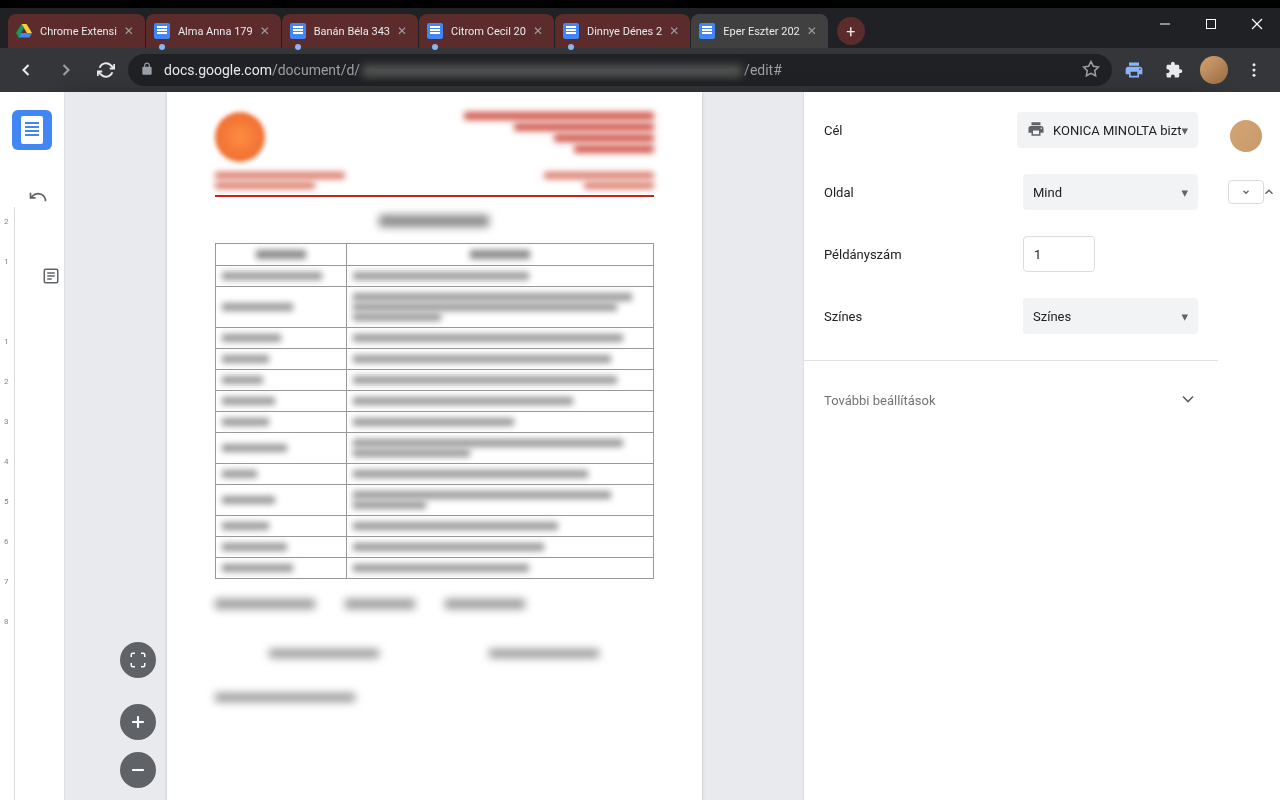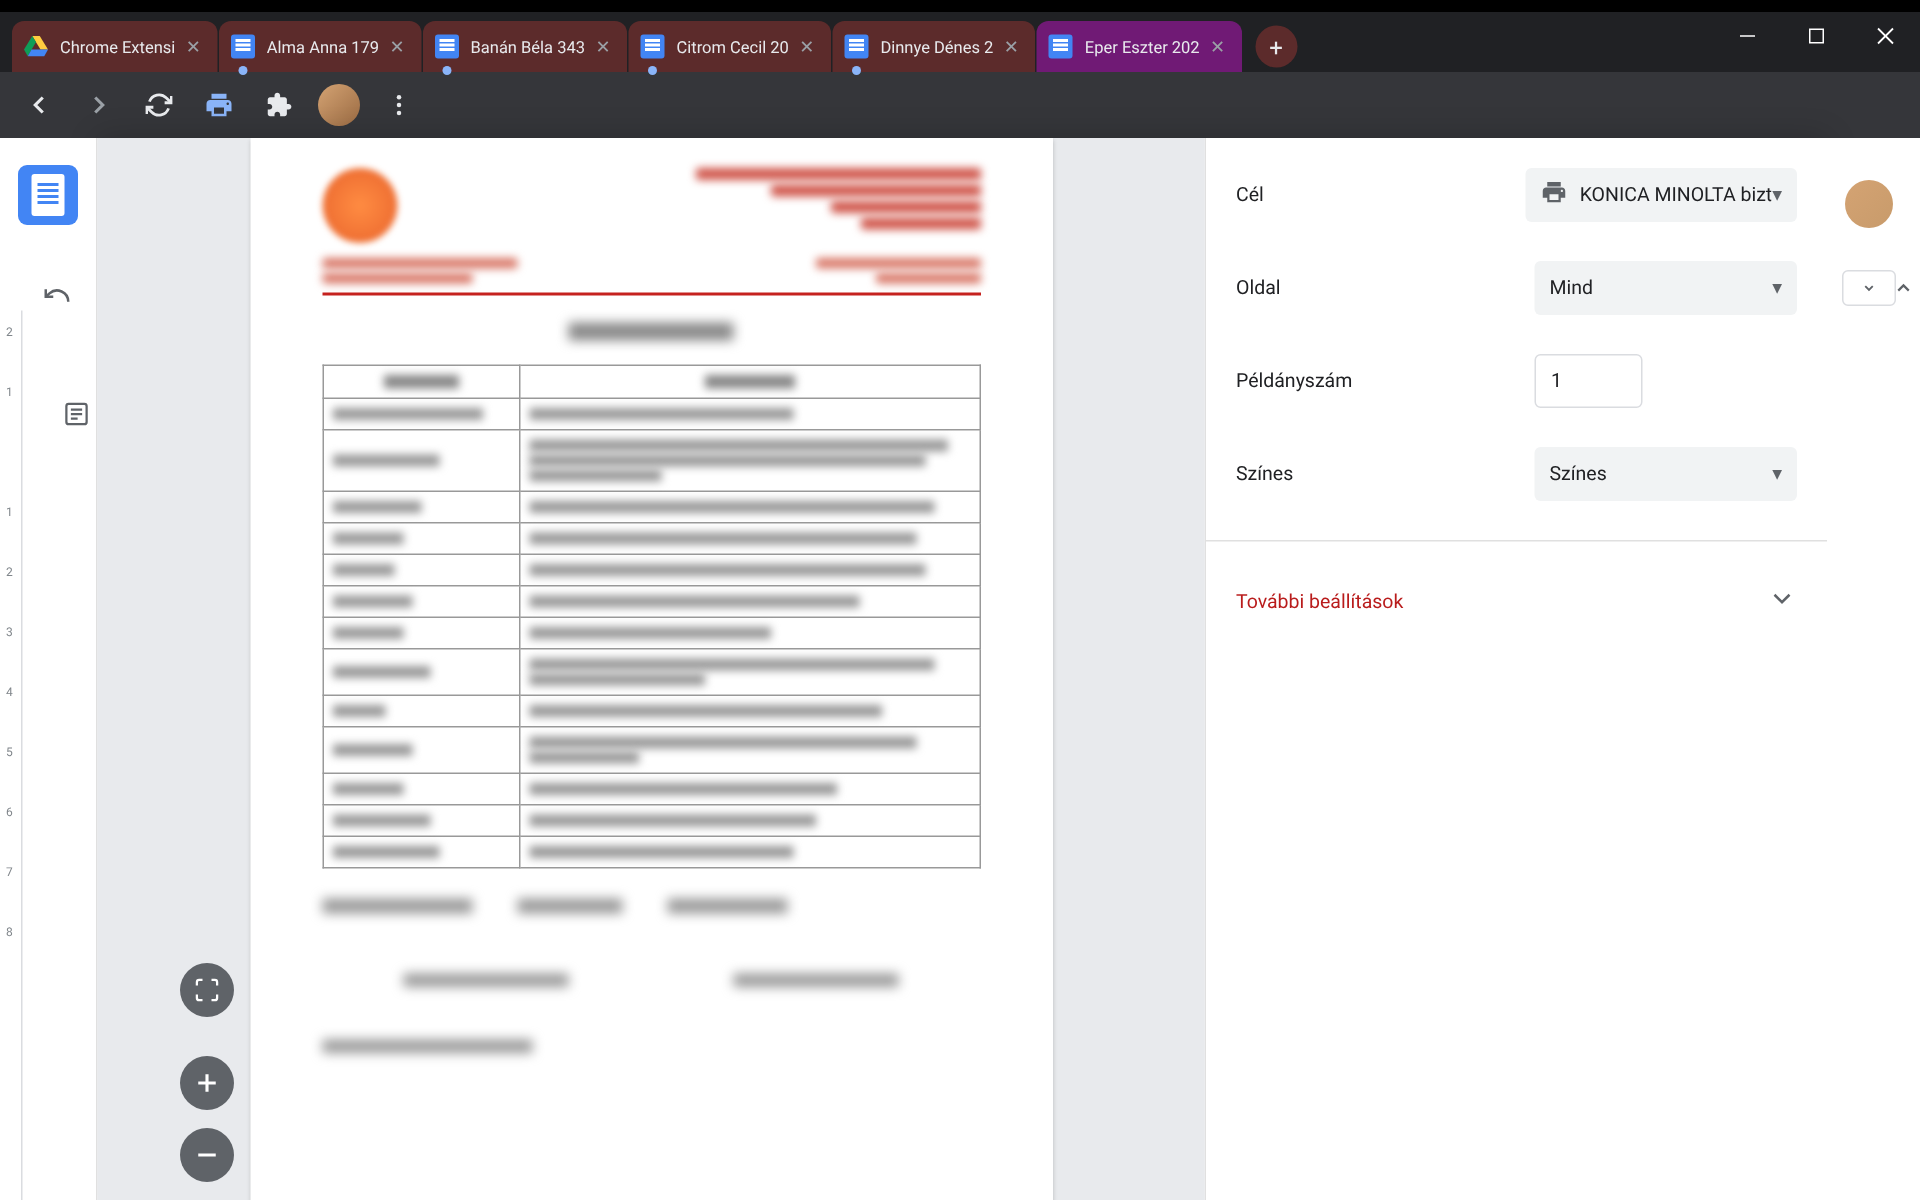"Eper Eszter 202" .tab.active { background: #701a75 -> #404040 }
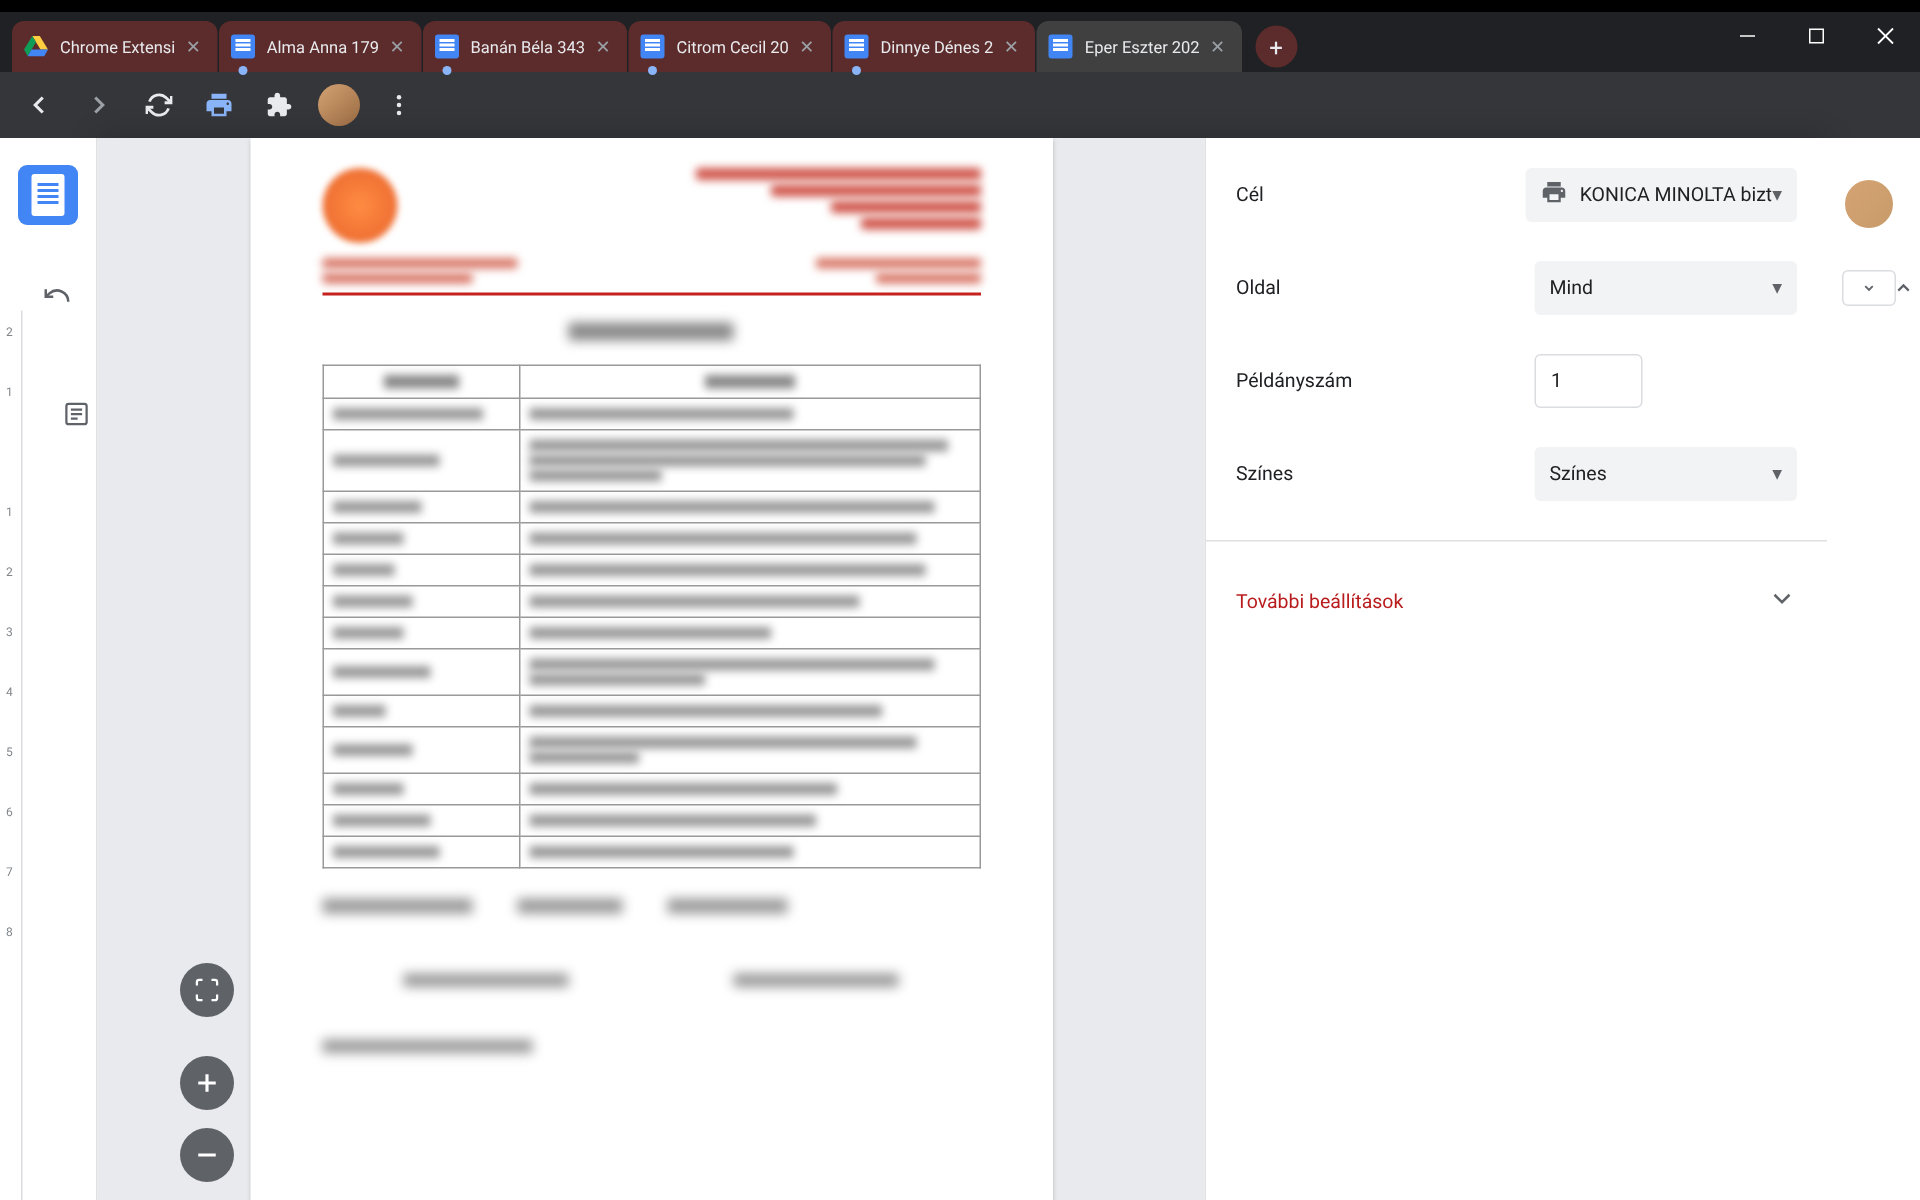"docs.google.com/document/d/ /edit#" div.omnibox { html: none -> <div> <span><svg> <path></path> </svg></span> <span><span>docs.google.com</span><span>/document/d/</span><span></span><span>/edit#</span></span> <span><svg> <polygon></polygon> </svg></span> </div> }
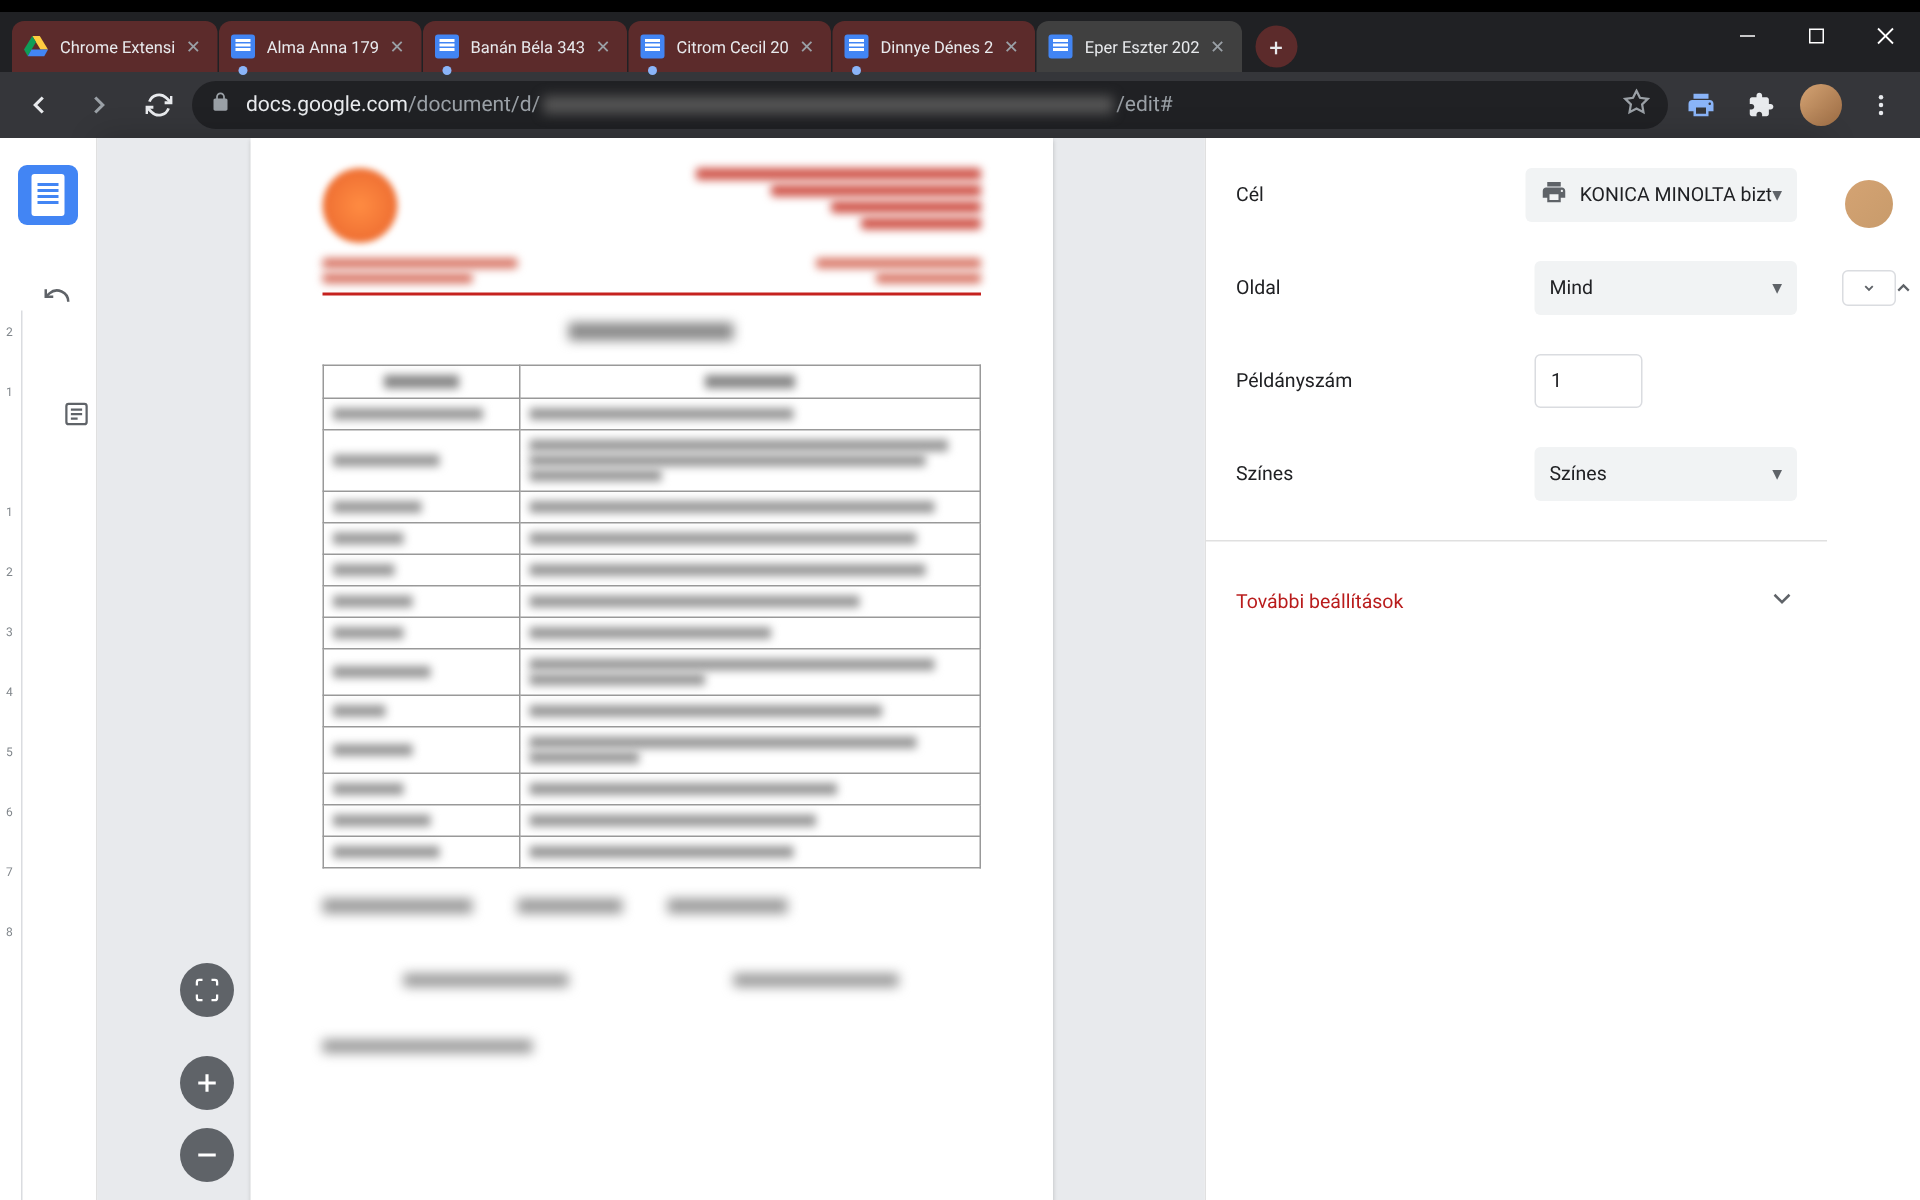"További beállítások" .more-settings { color: #b91c1c -> #737373 }
